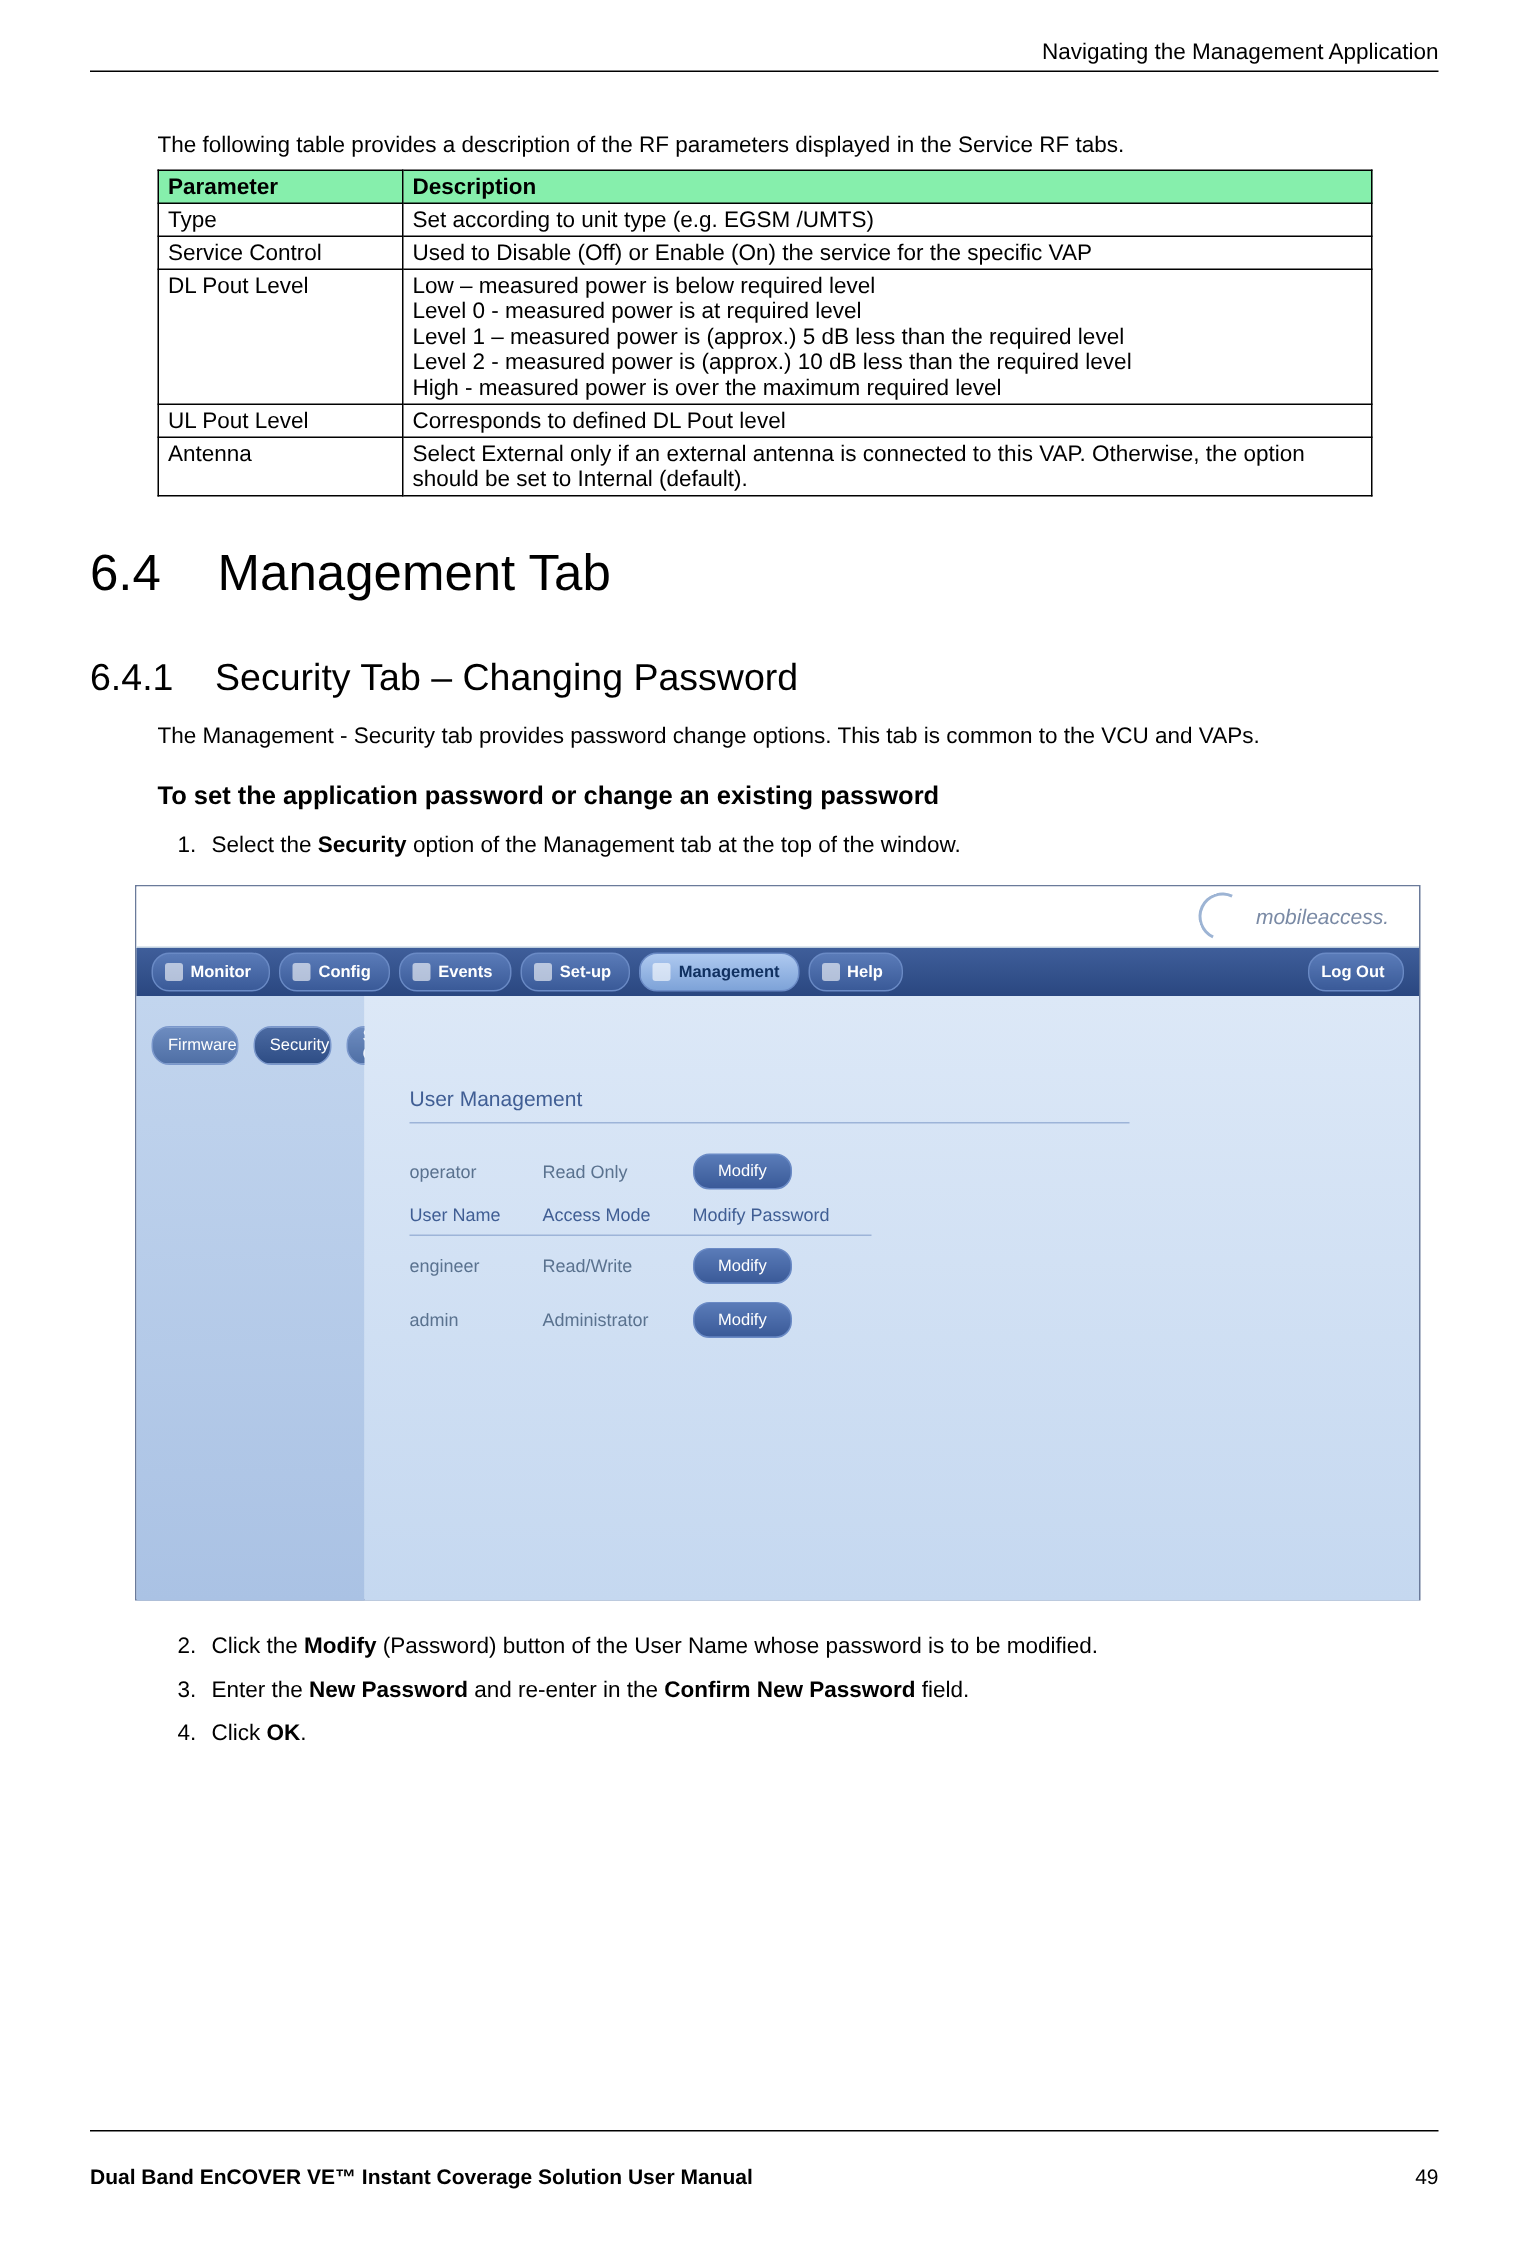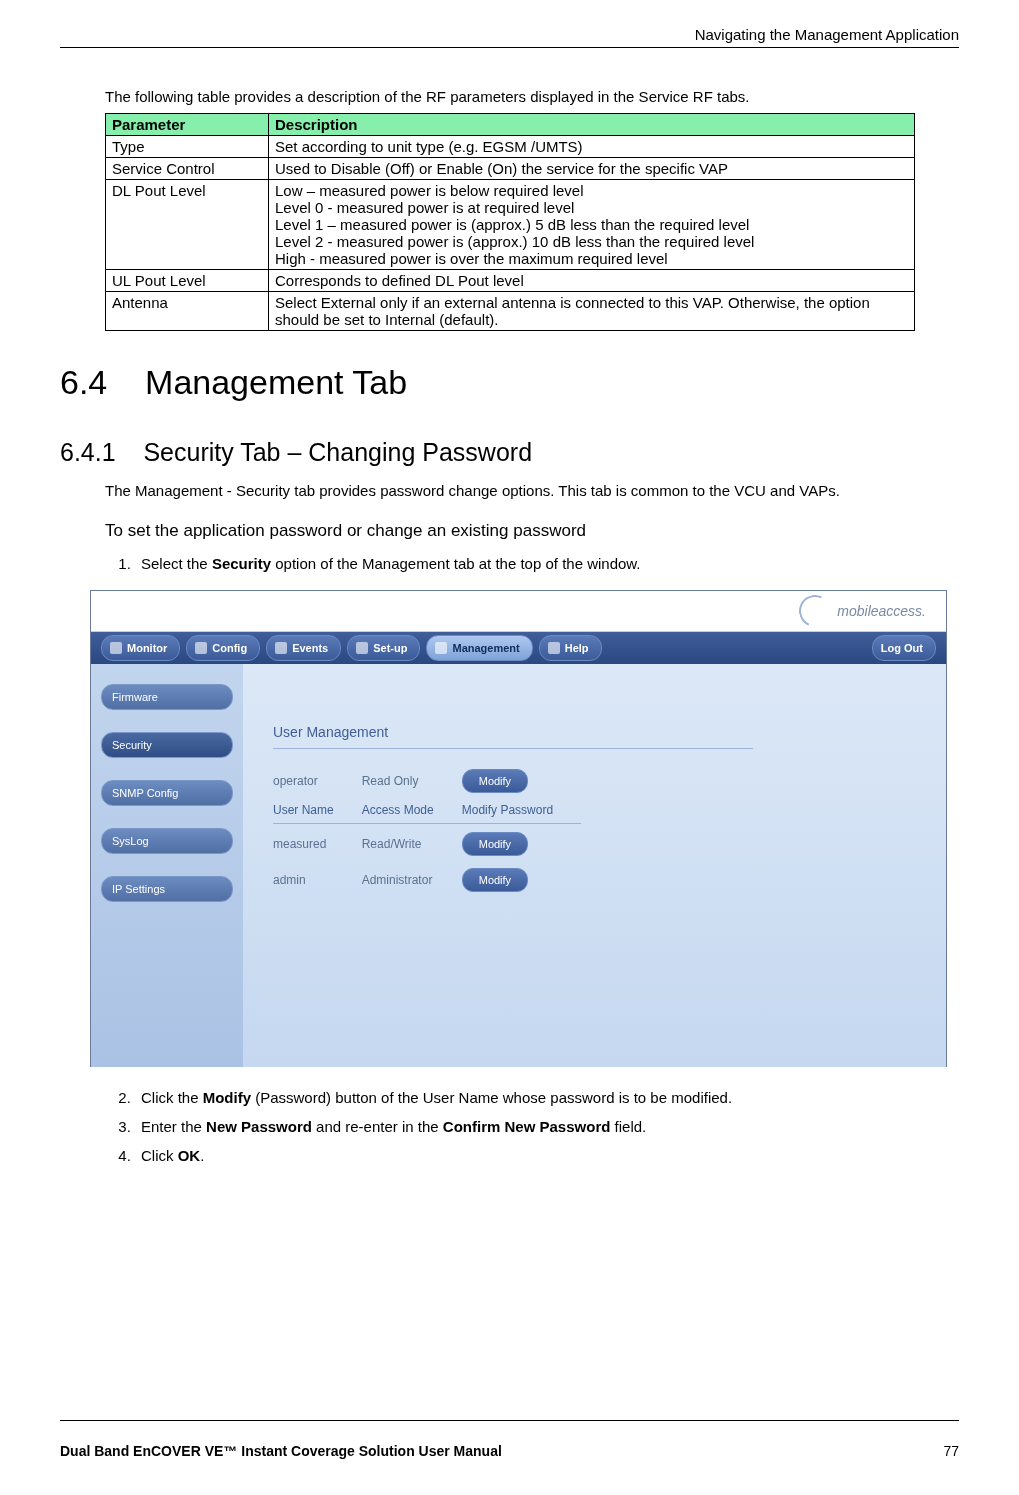"To set the application password" .bold-line { font-weight: normal -> bold }
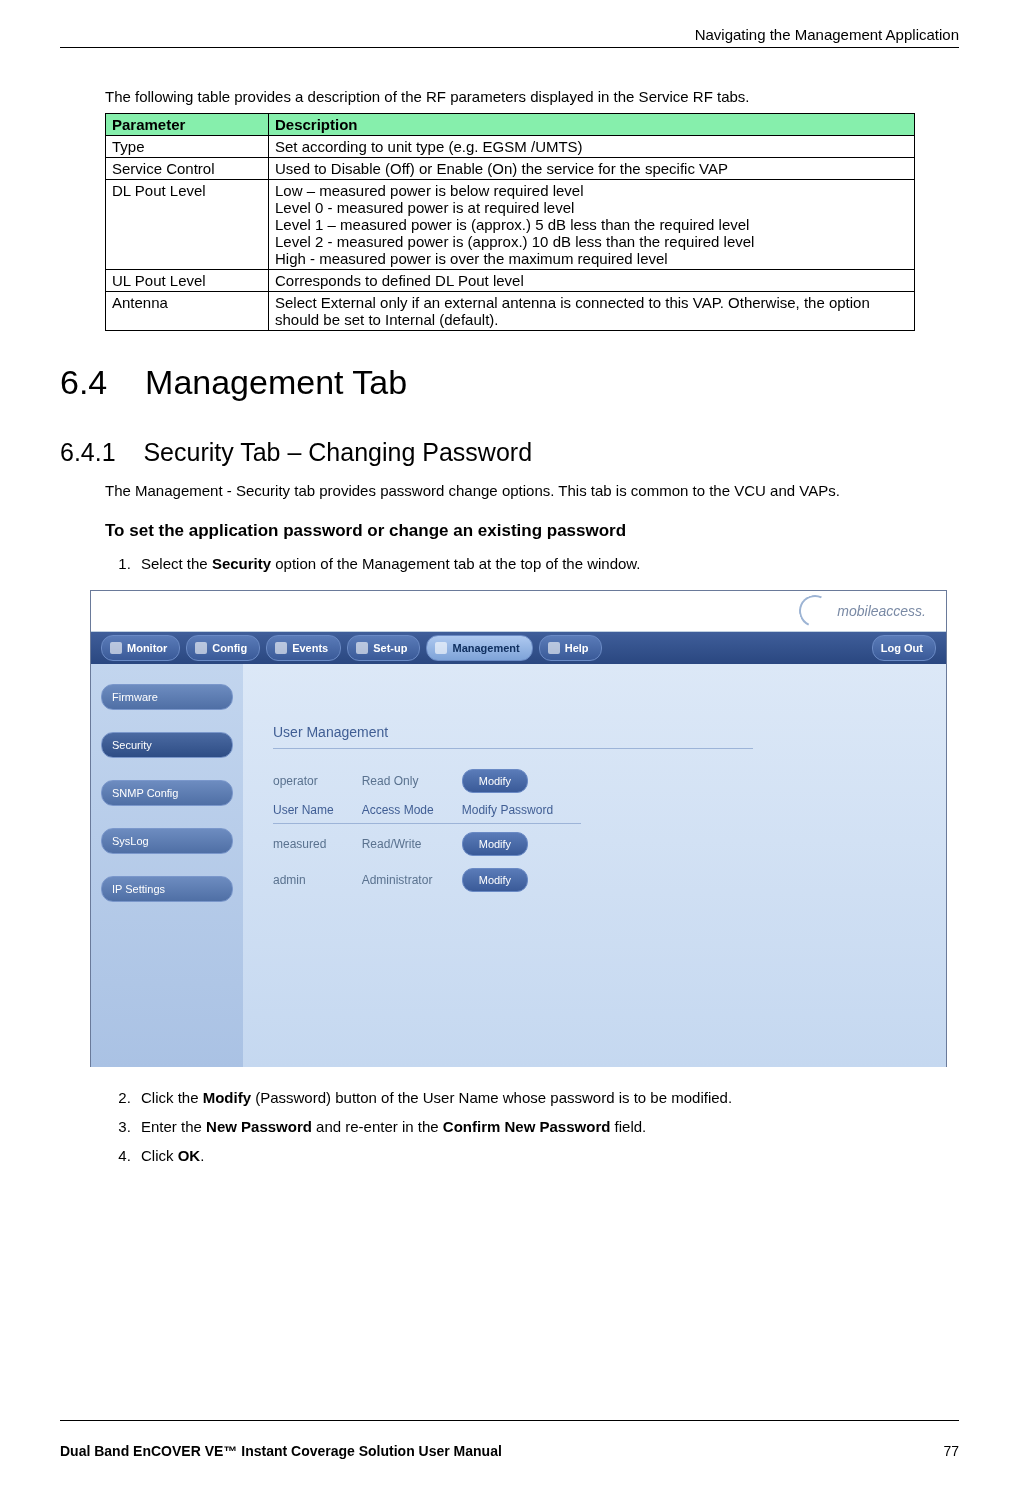"Firmware" .sidebar { flex-direction: column -> row; gap: 22px -> 10px }
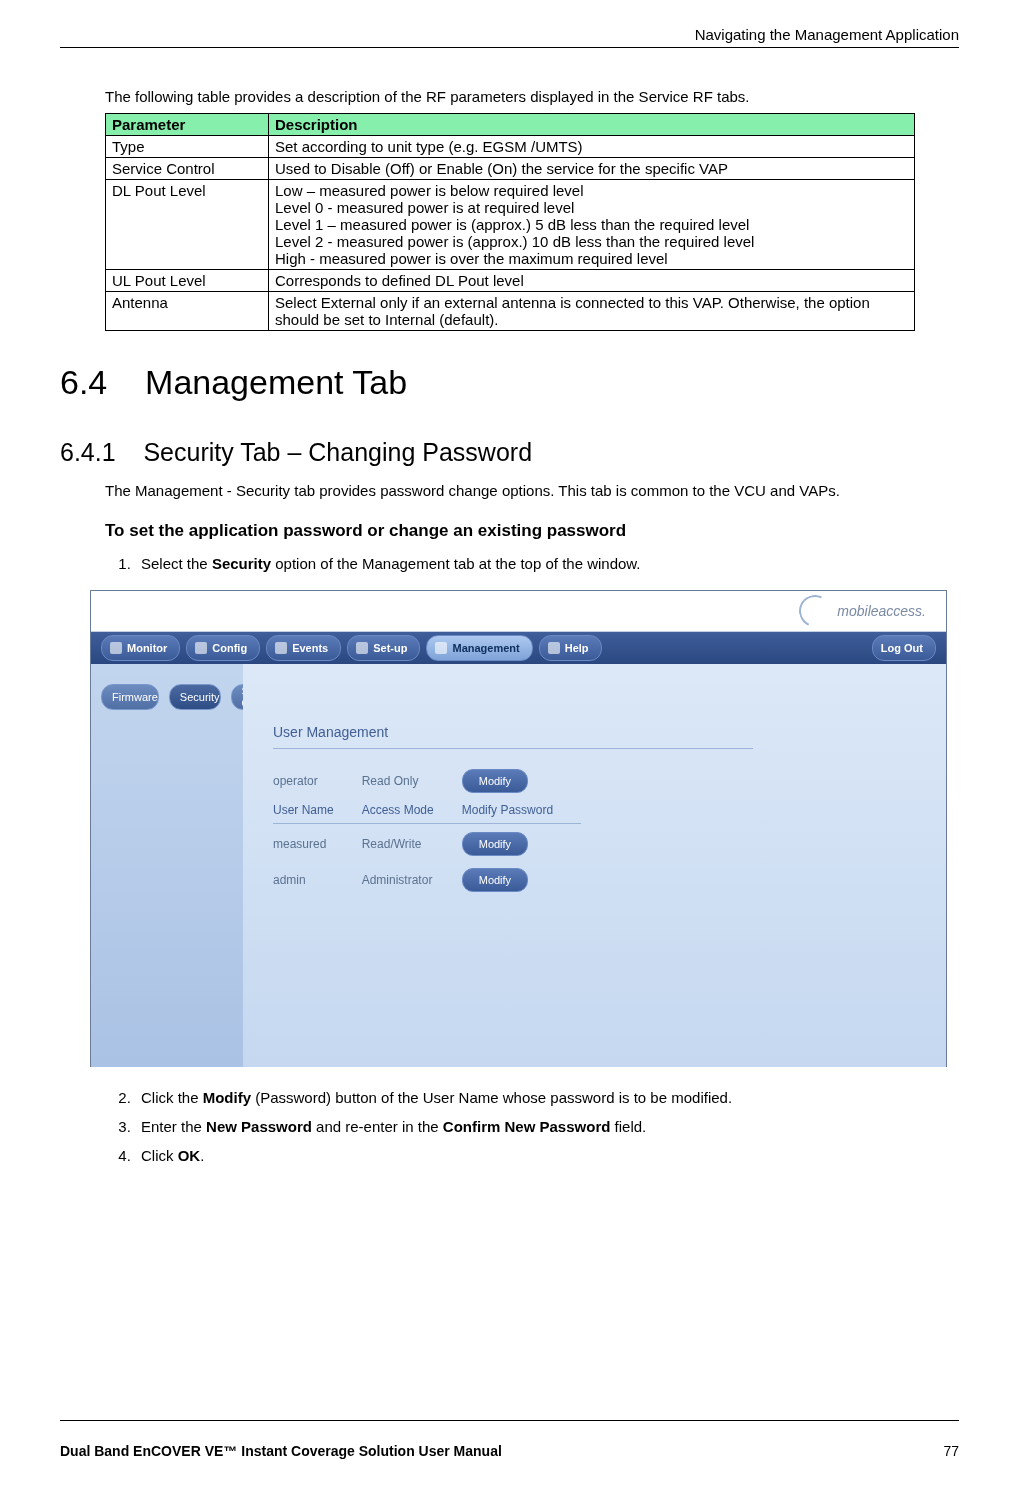"measured" td { text: measured -> engineer }
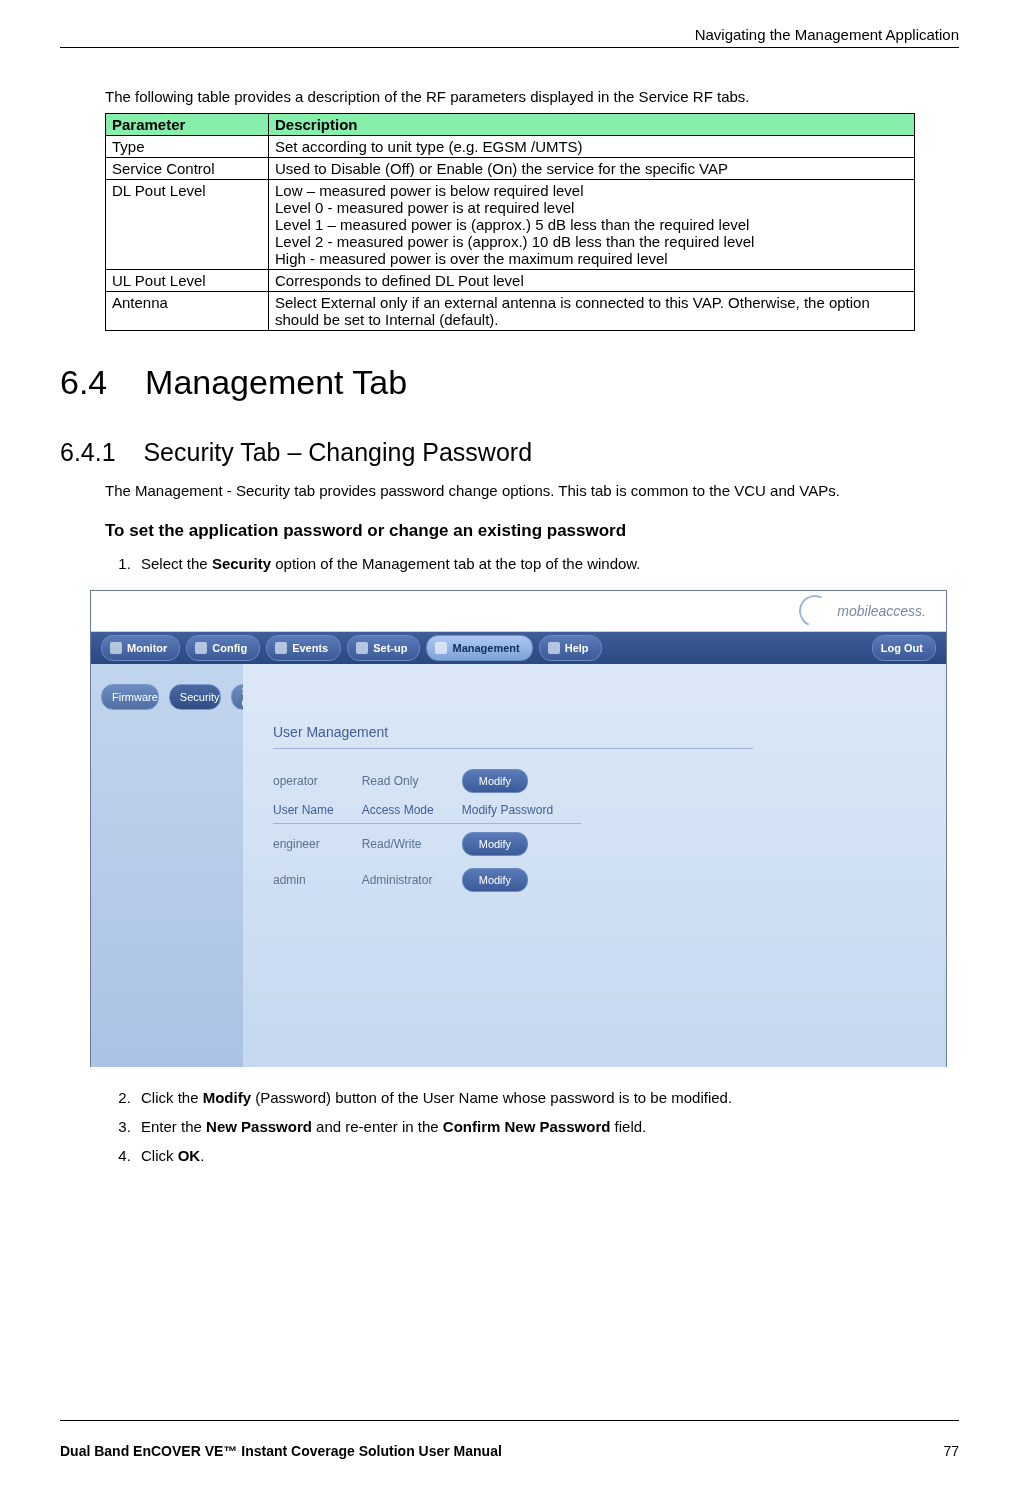"77" span.pageno { text: 77 -> 49 }
